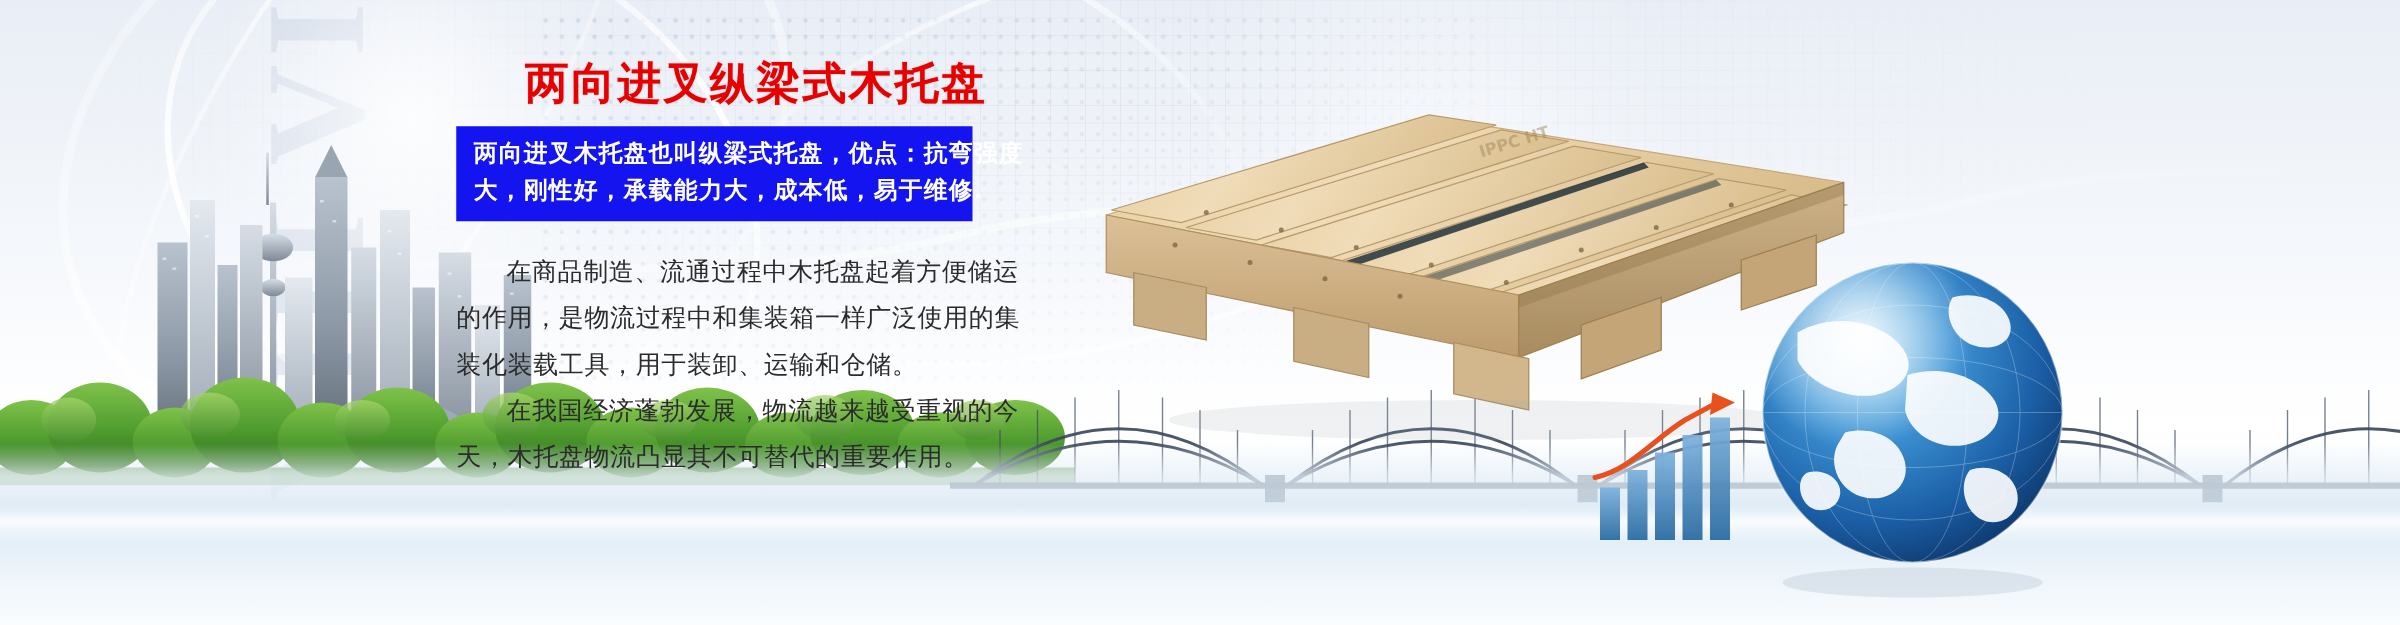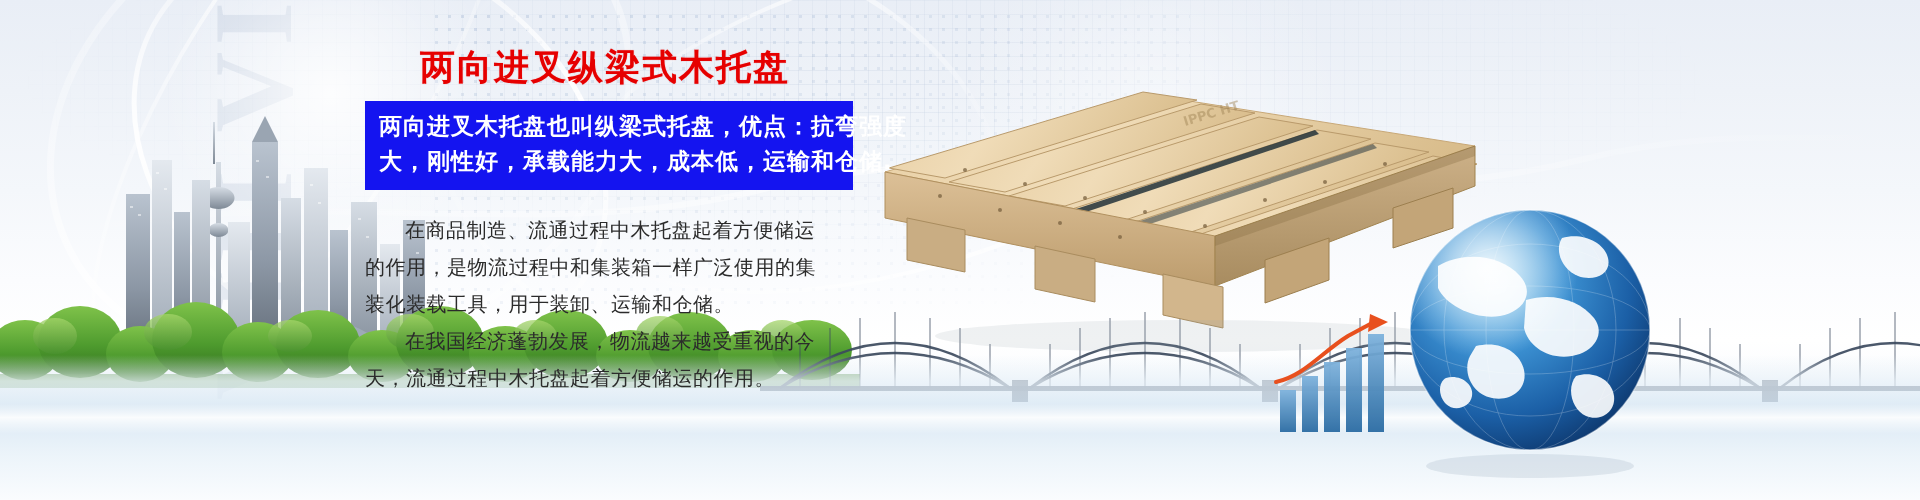"两向进叉木托盘也叫纵梁式托盘，优点：抗弯强度" .blue-box { font-size: 23px -> 19px; width: 488px -> 413px }
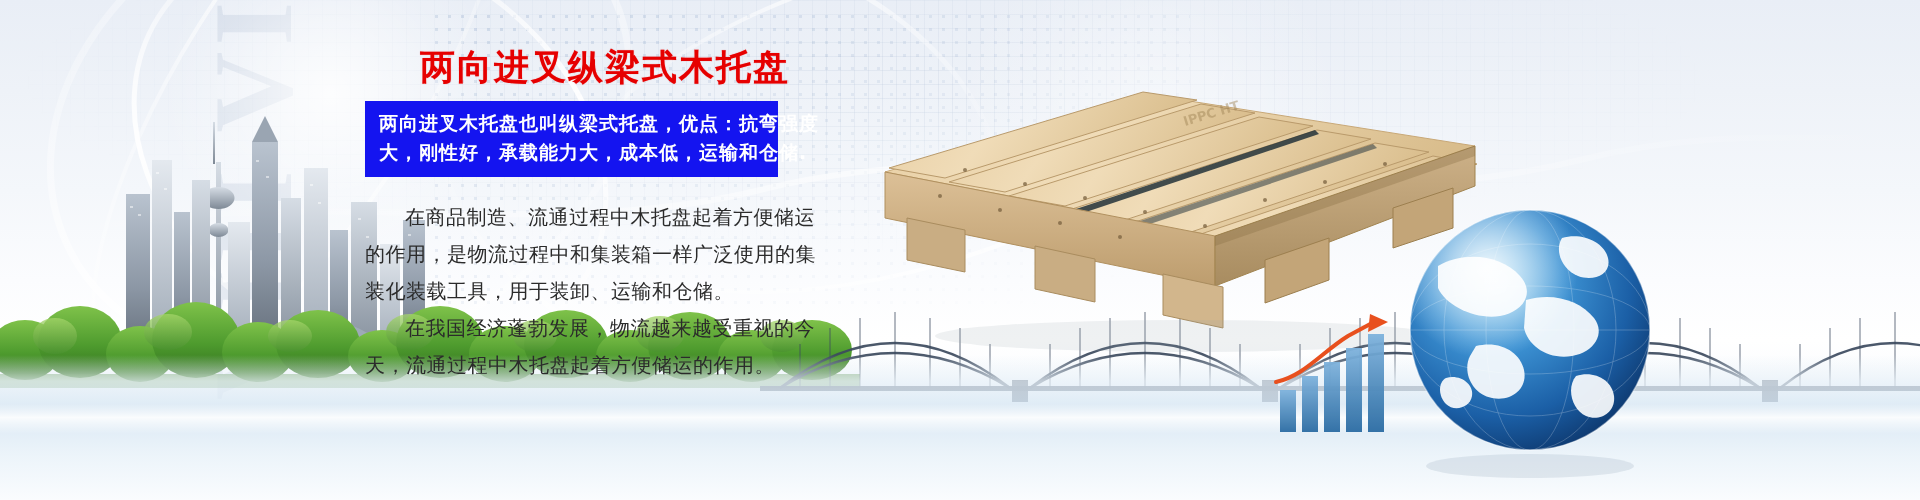"大，刚性好，承载能力大，成本低，运输和仓储." div.bb-line { text: 运输和仓储 -> 易于维修 }
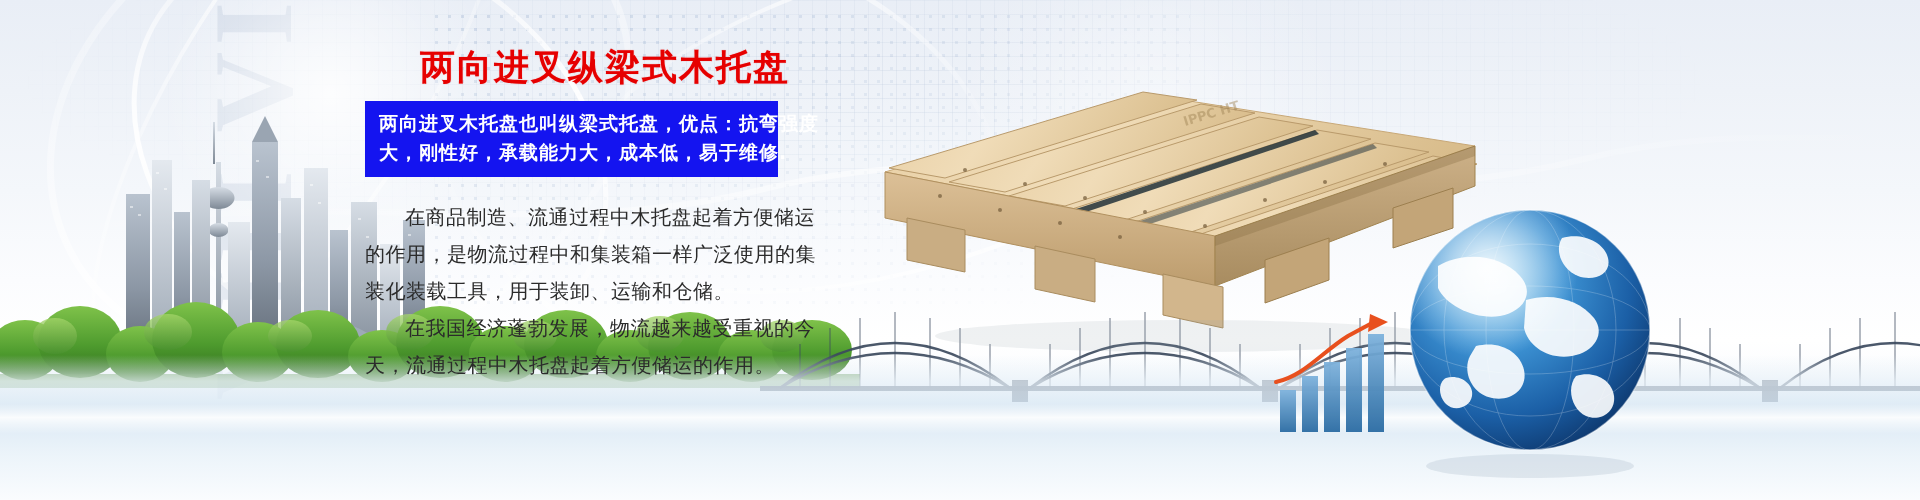"在我国经济蓬勃发展，物流越来越受重视的今天，流通过程中木托盘起着方便储运的作用。" p { text: 流通过程中木托盘起着方便储运的 -> 木托盘物流凸显其不可替代的重要 }
